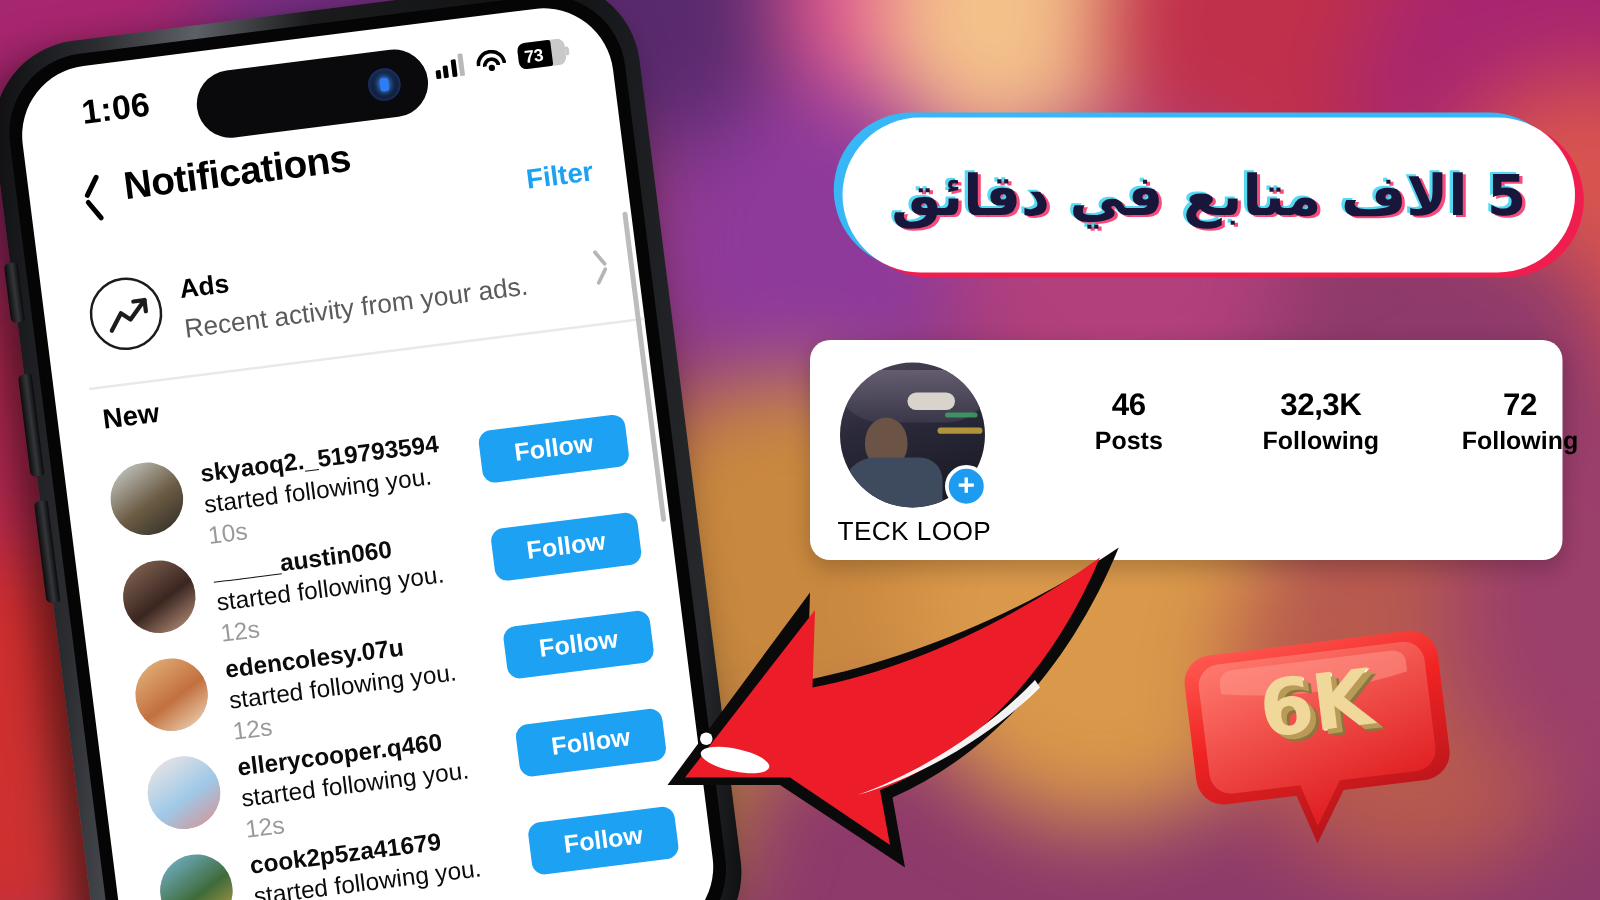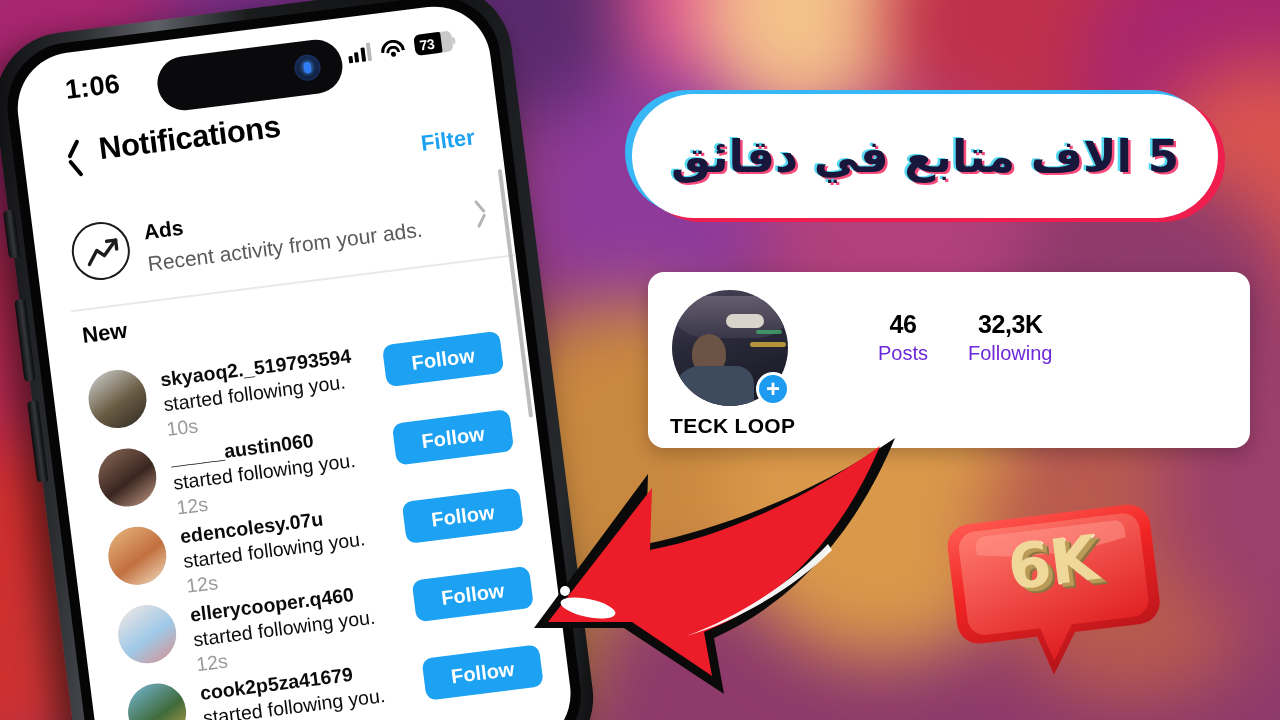"5 الاف متابع في دقائق" #banner { left: 625px -> 667px }
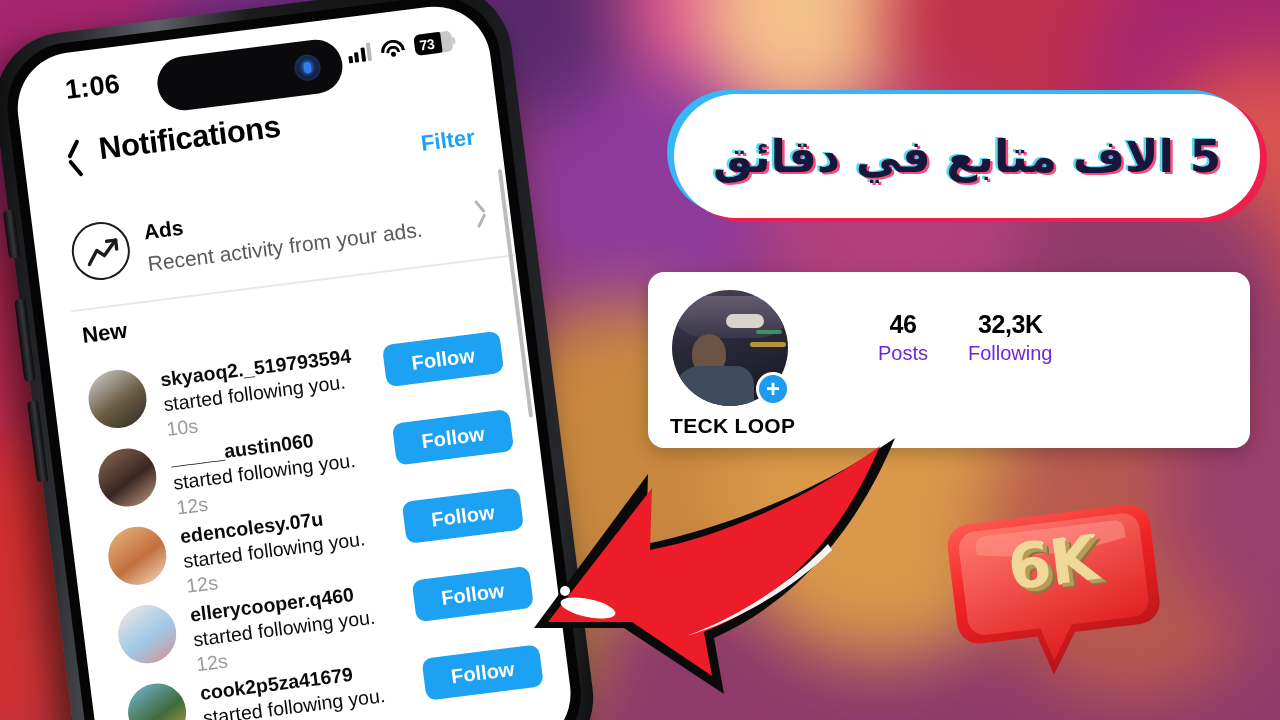"46" #stats { gap: 24px -> 66px }
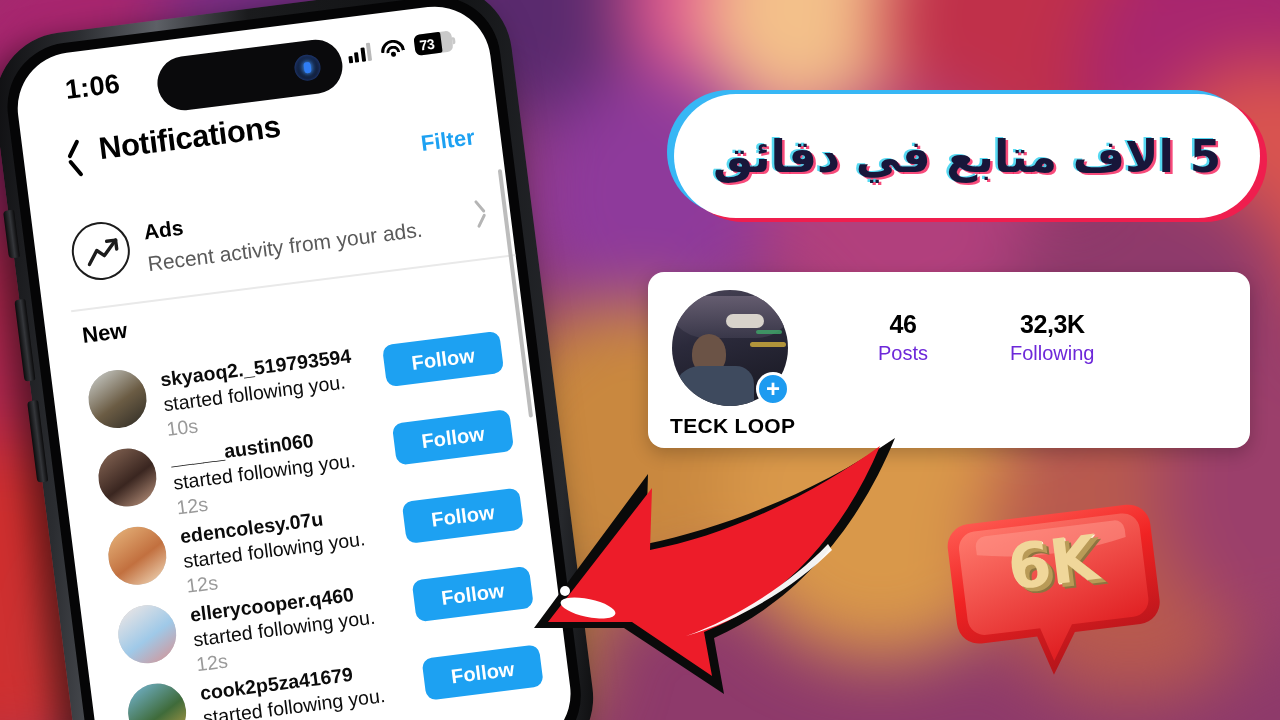"72" div.stat { html: none -> <div> <div>72</div> <div>Following</div> </div> }
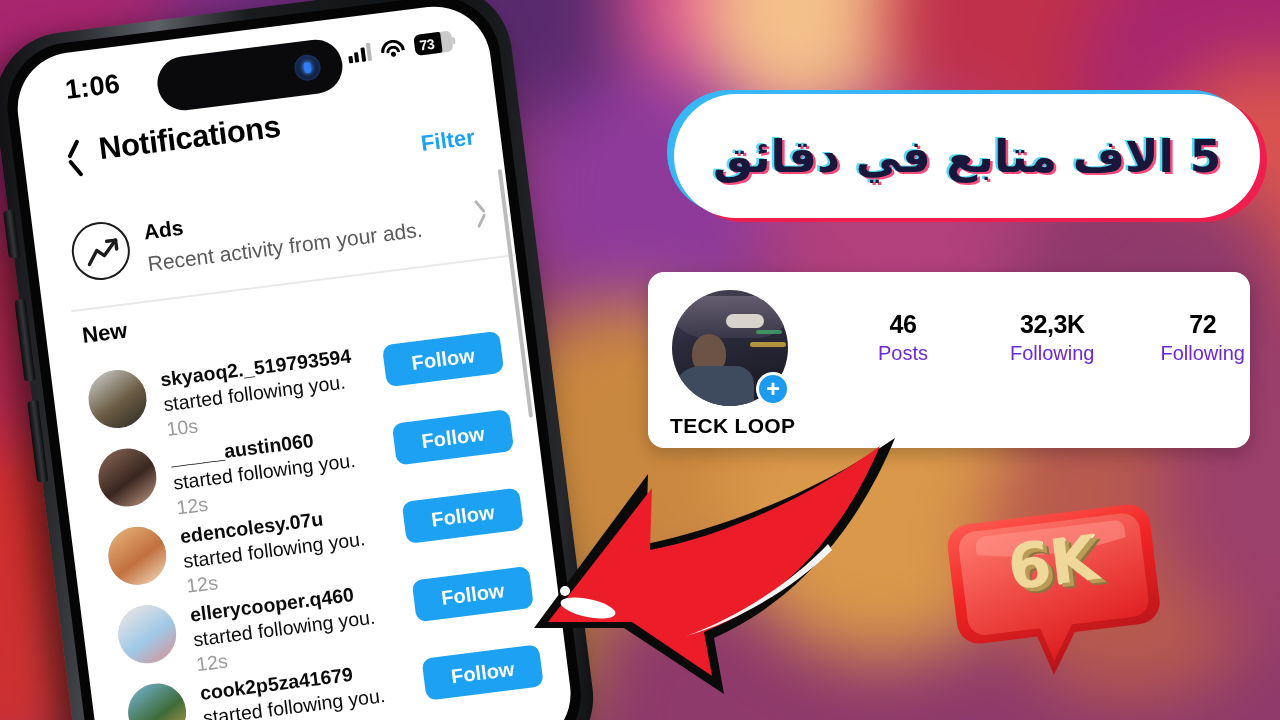"Posts" .stat .lbl { color: #6d28d9 -> #000000; font-weight: none -> bold }
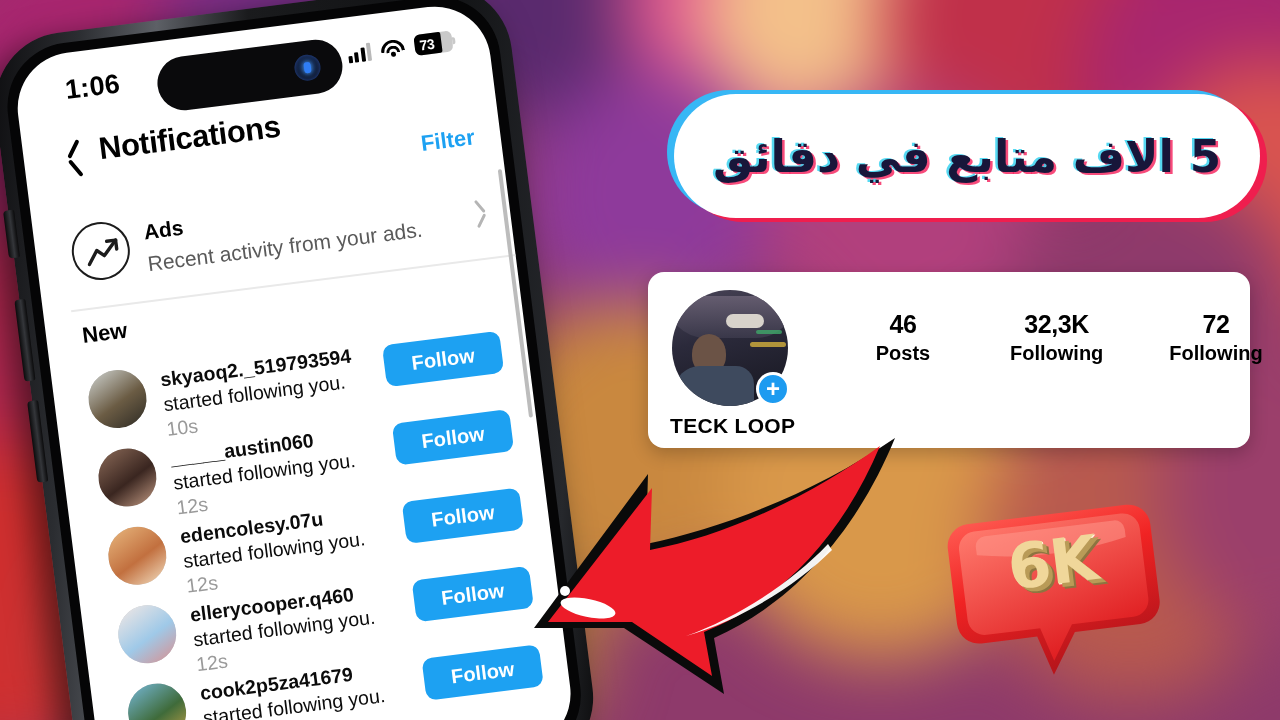"TECK LOOP" #uname { font-weight: 700 -> 400 }
